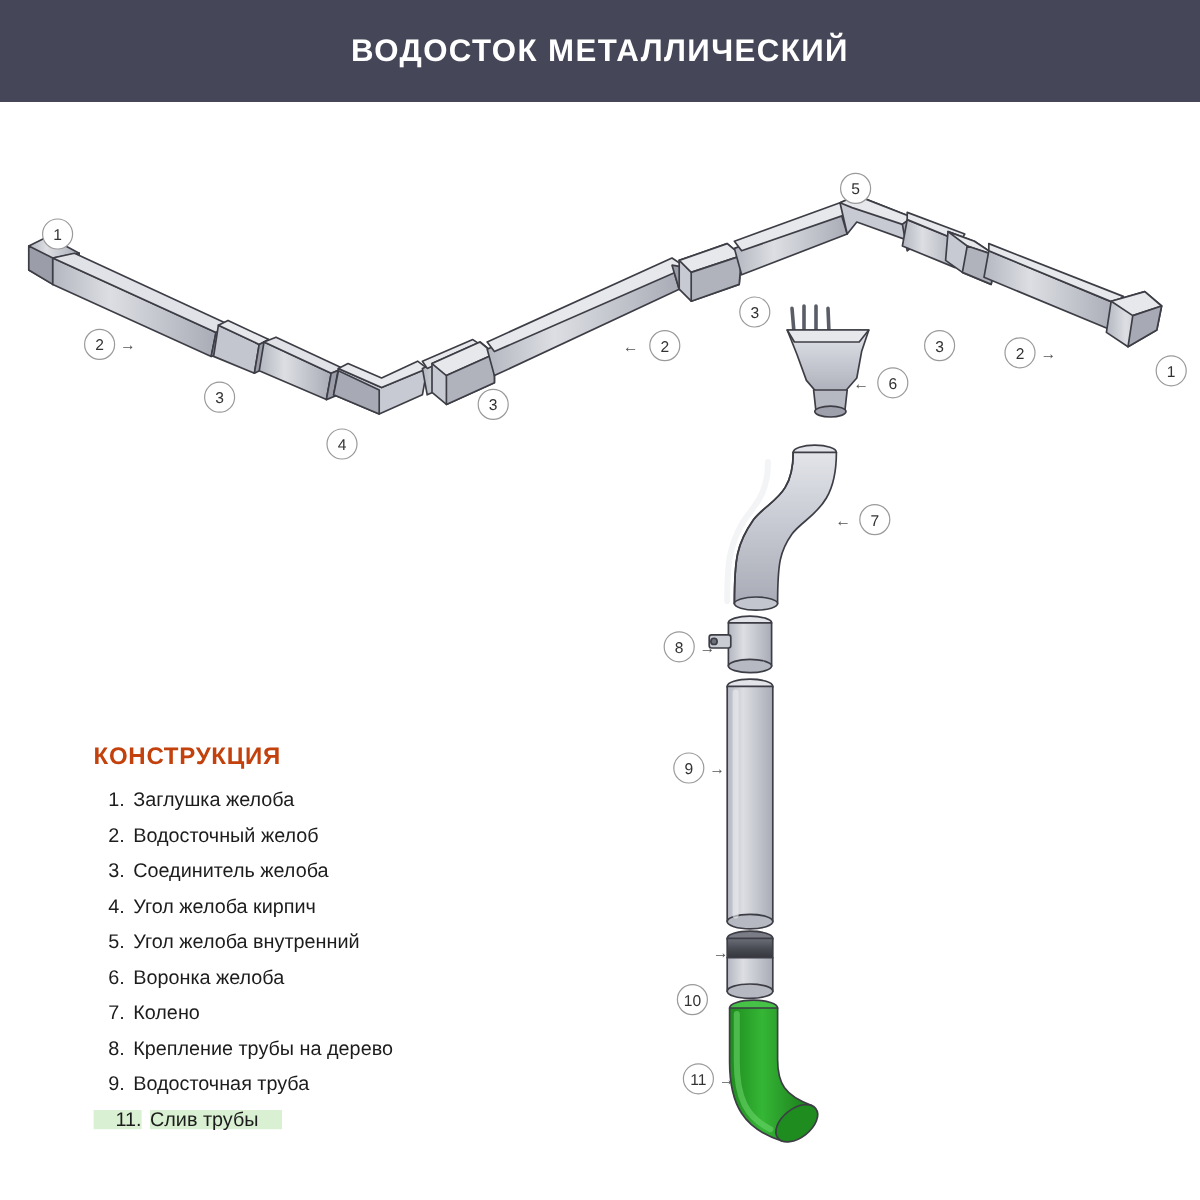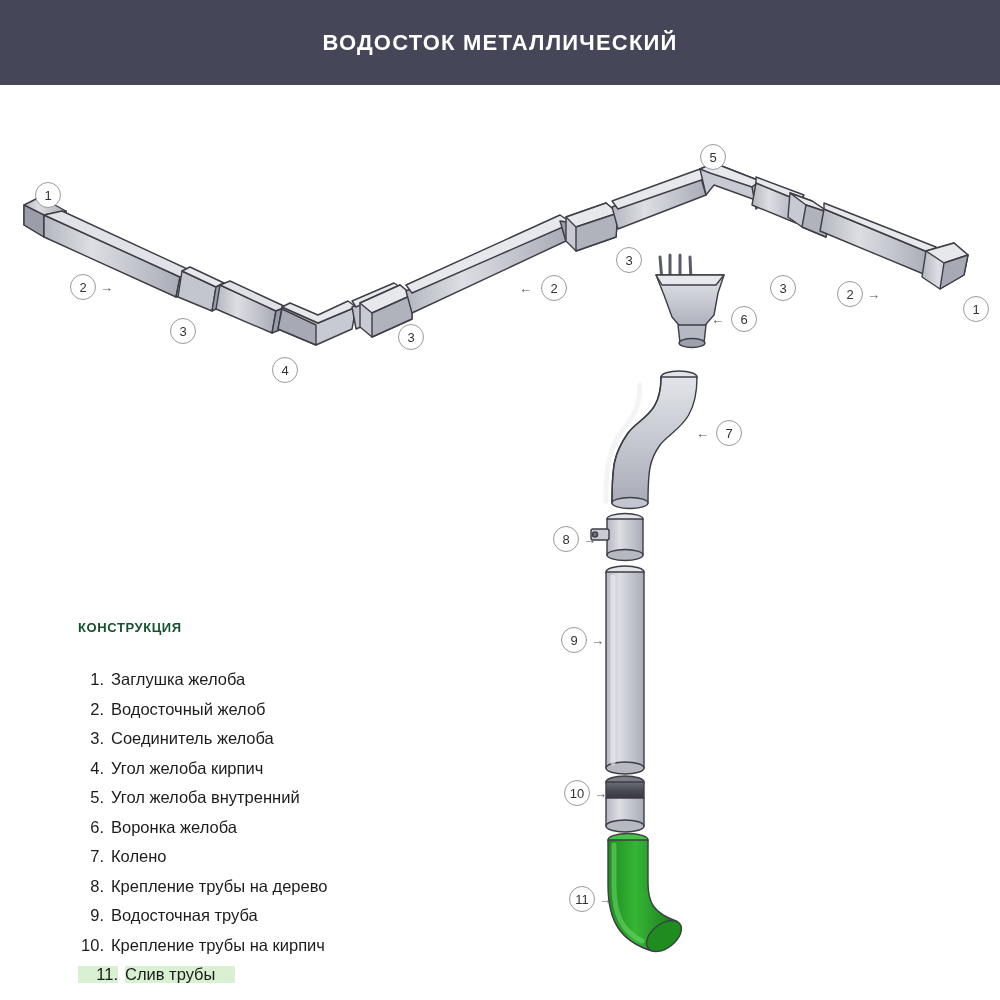"ВОДОСТОК МЕТАЛЛИЧЕСКИЙ" .header-title { font-size: 22px -> 26px }
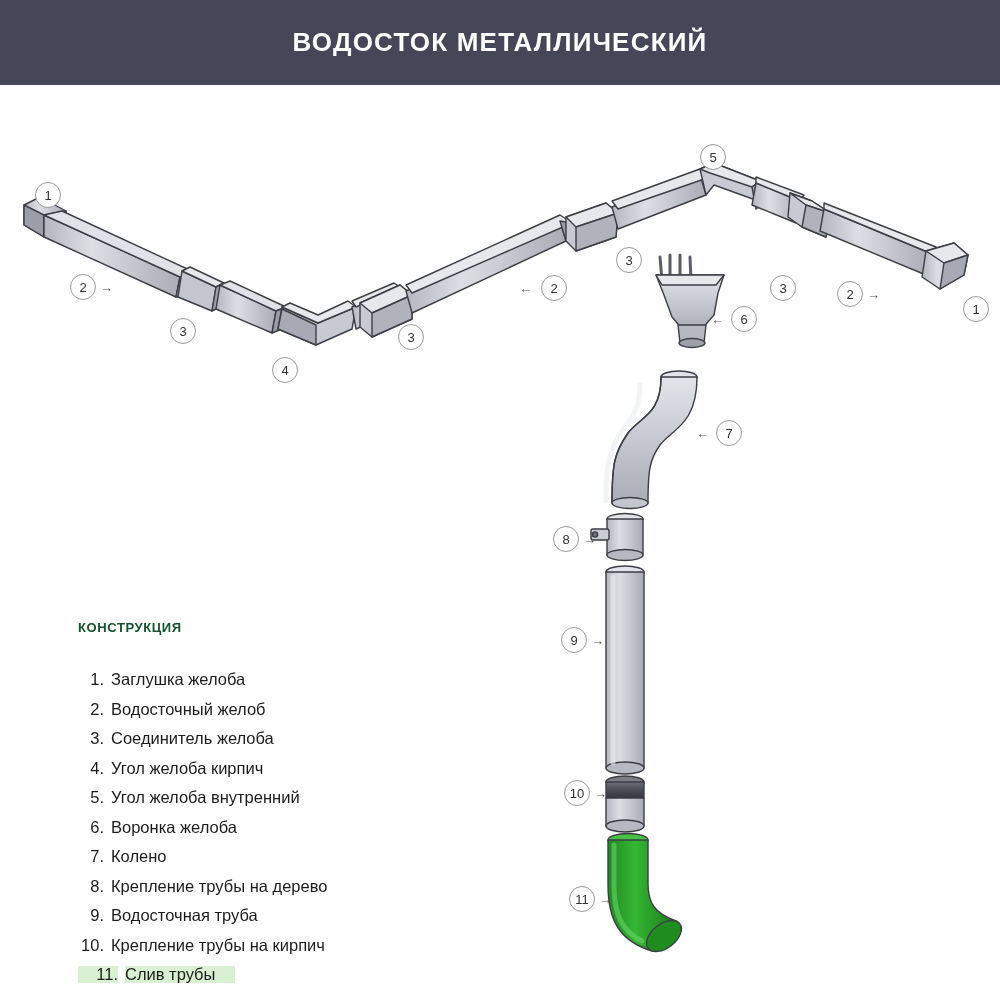"КОНСТРУКЦИЯ" .legend-title { color: #14532d -> #c2410c; font-size: 13px -> 20px; margin-bottom: 36px -> 16px }
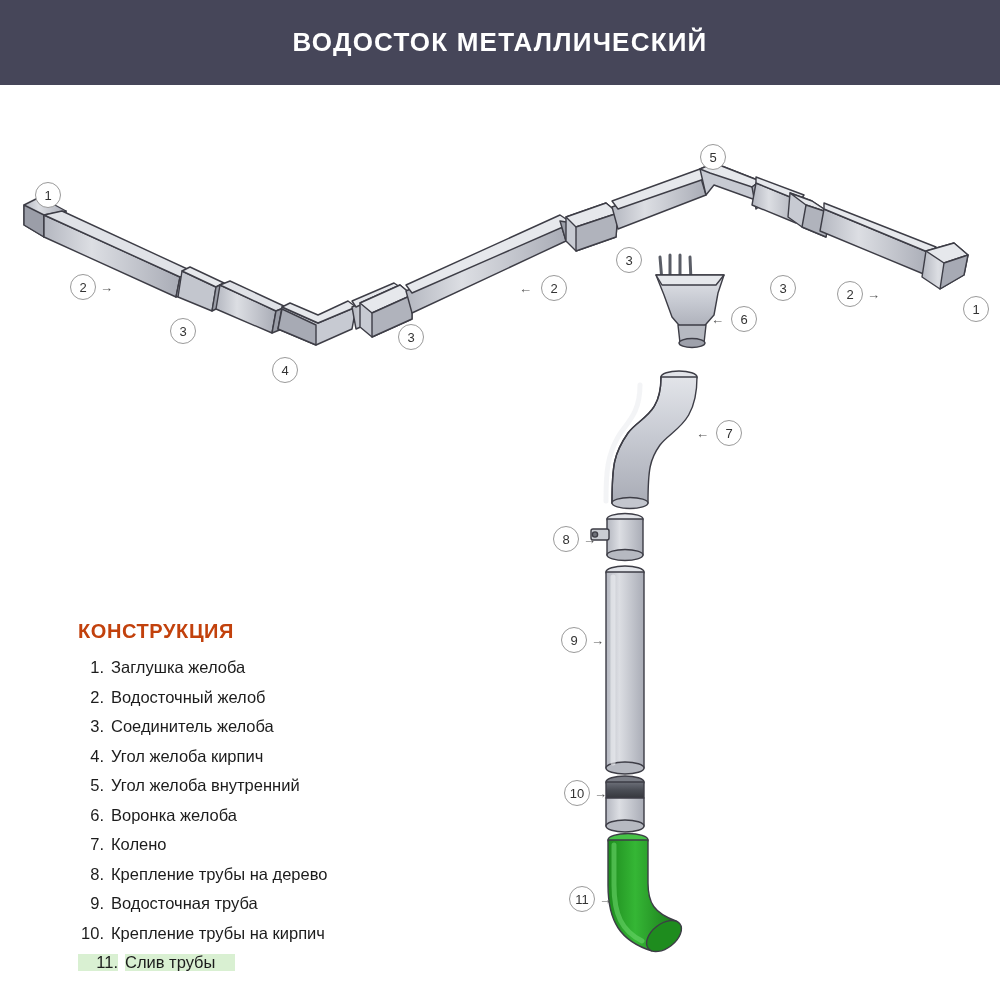"10" div.callout { top: 780px -> 820px }
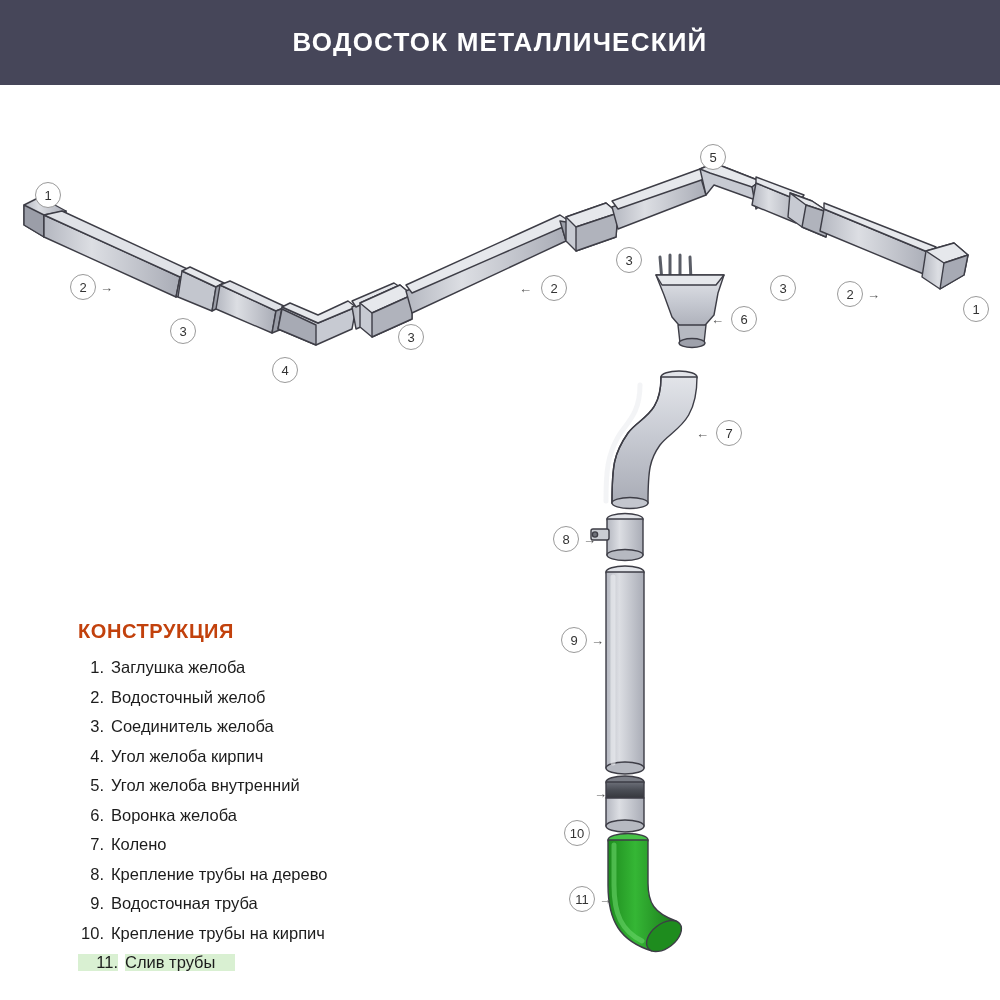"10." li.legend-item { html: <li> <span>10.</span> <span>Крепление трубы на кирпич</span> </li> -> none }
